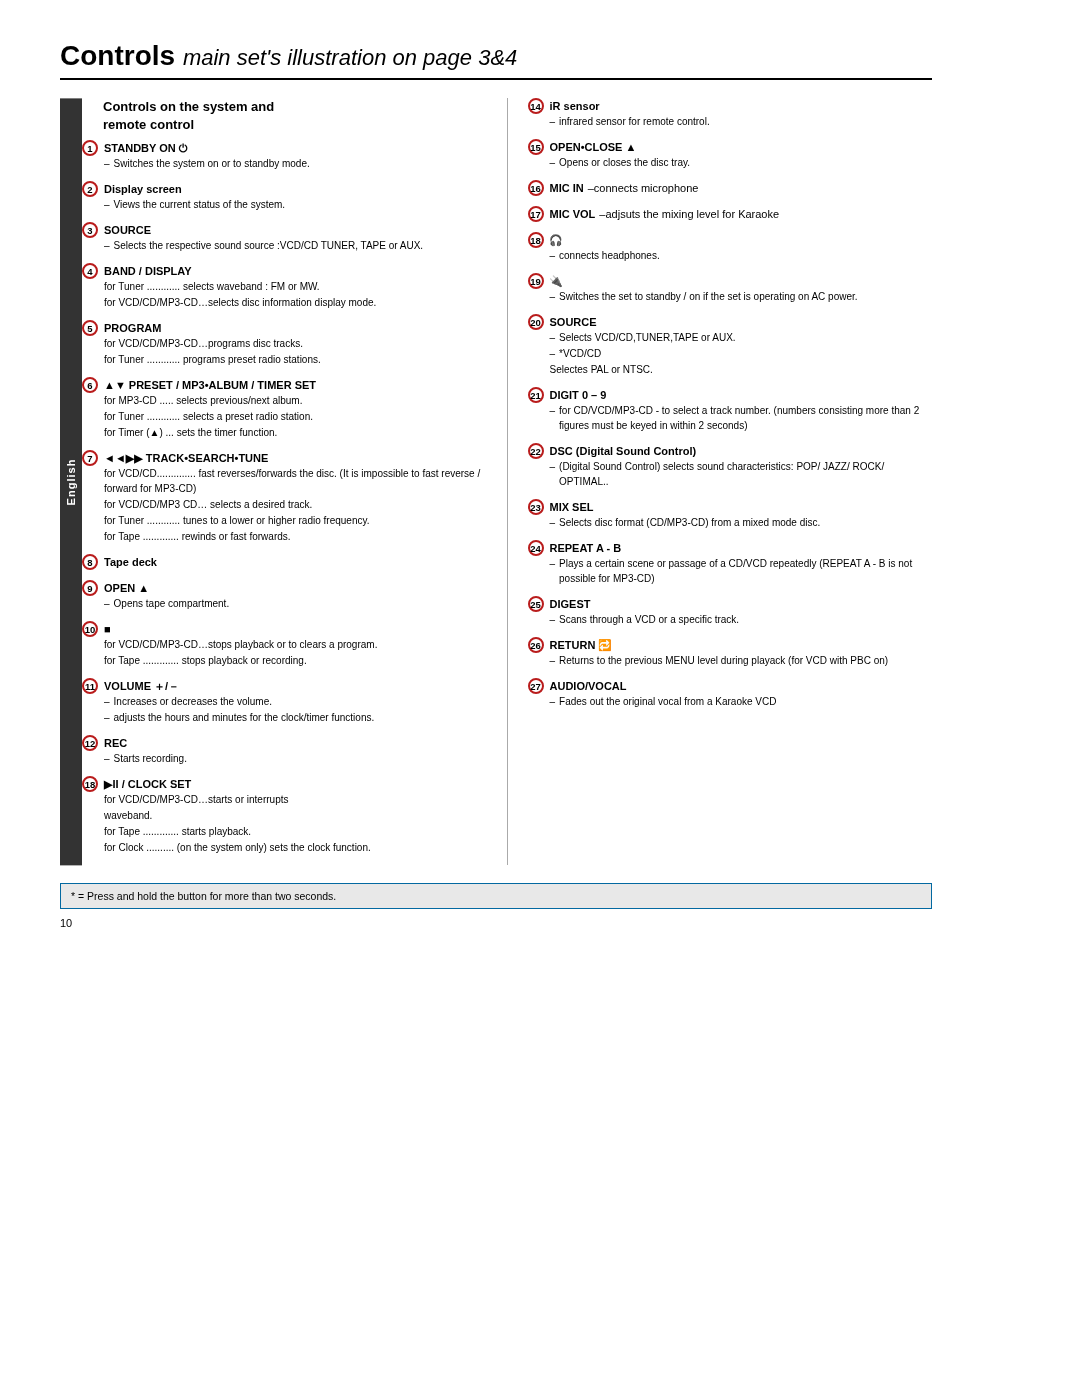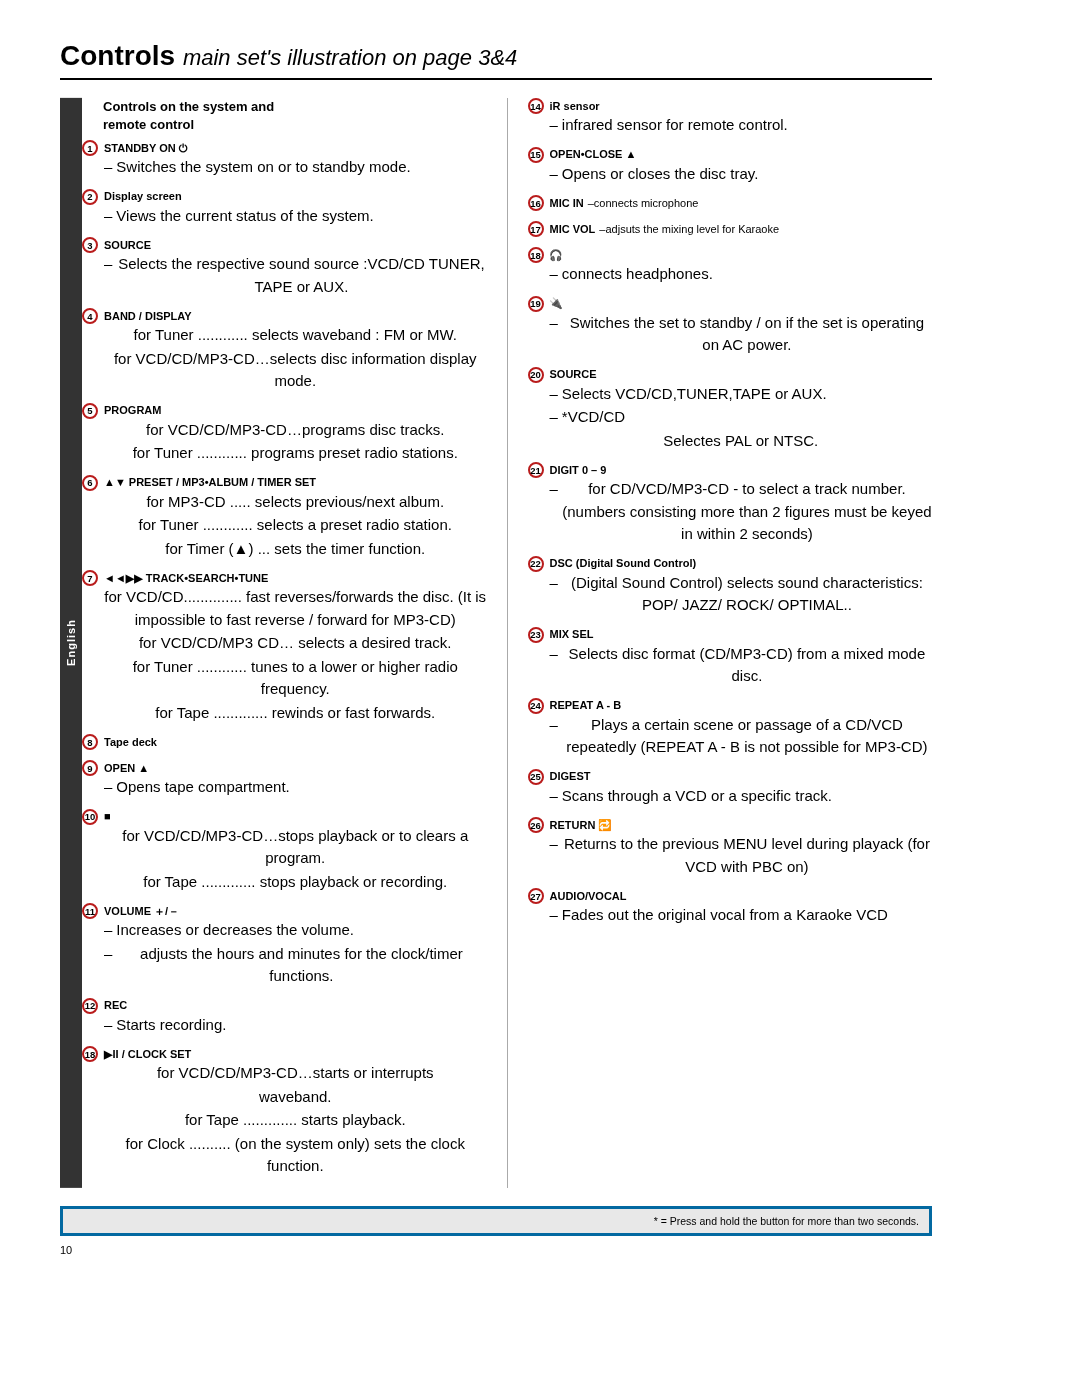"infrared sensor for remote control." .item-body { font-size: 15px -> 10px; text-align: center -> none }
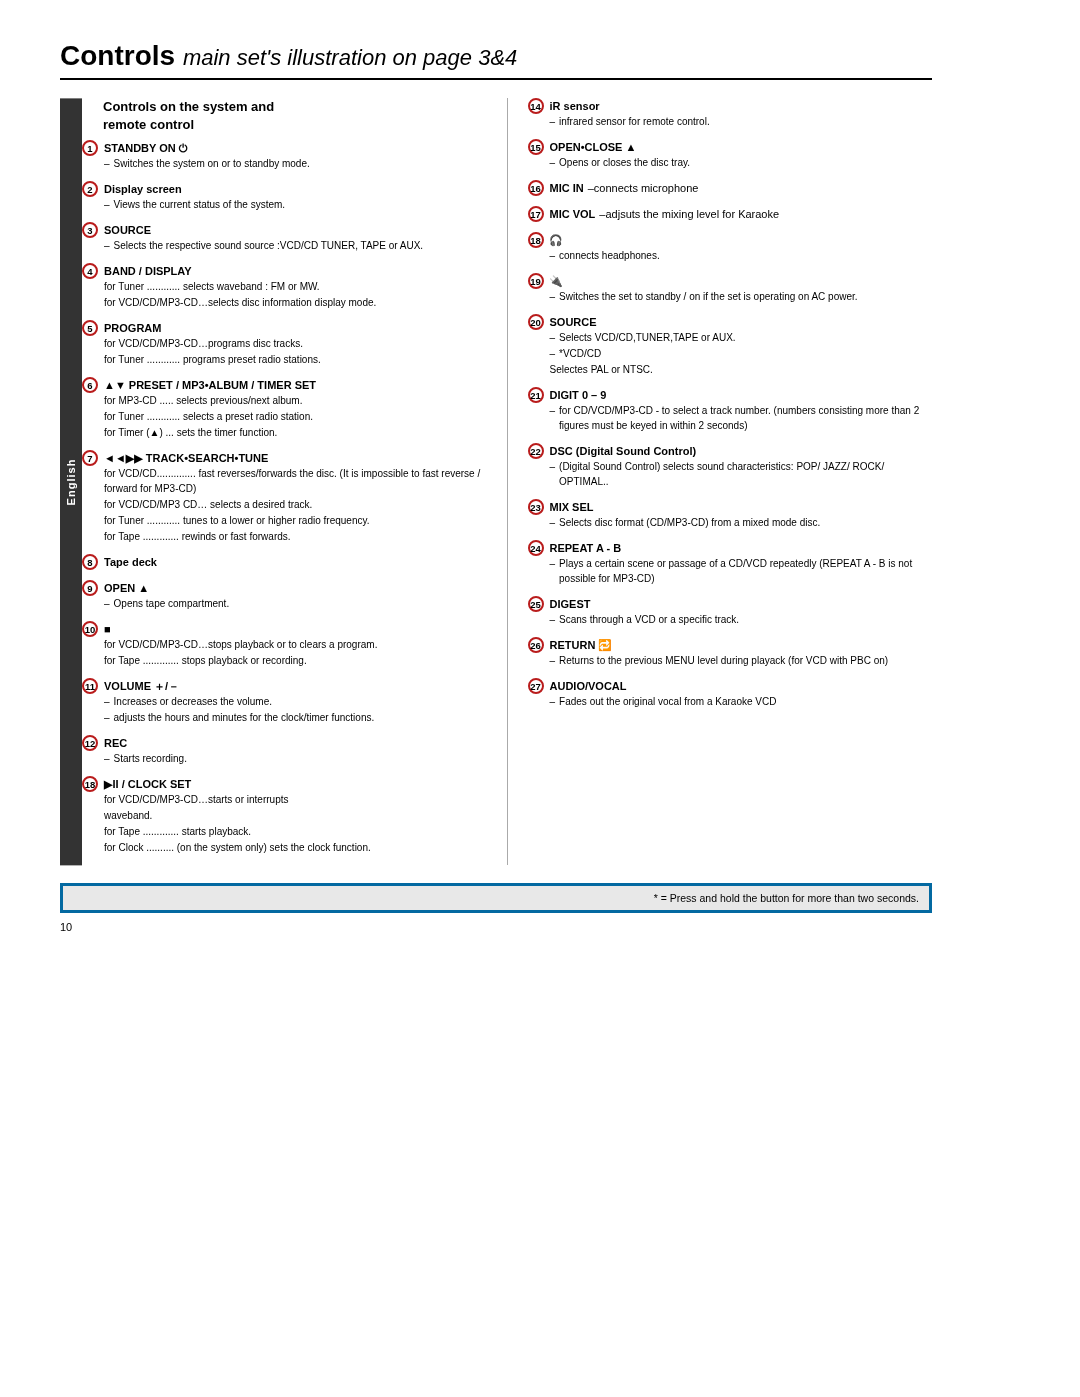"* = Press and hold" .footer-note { border: 3px solid #0369a1 -> 1px solid #0369a1; text-align: right -> left }
